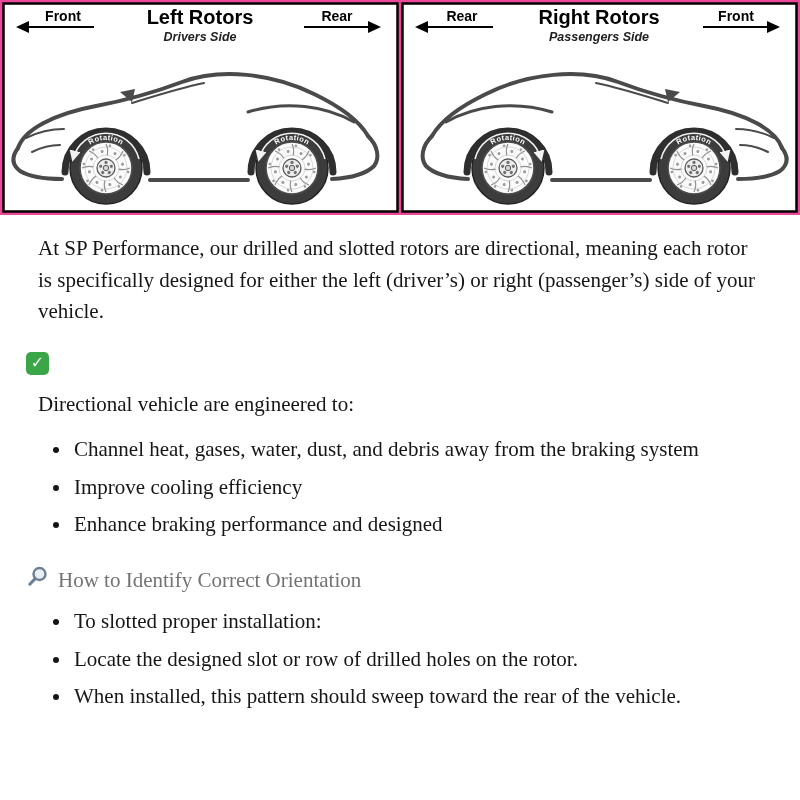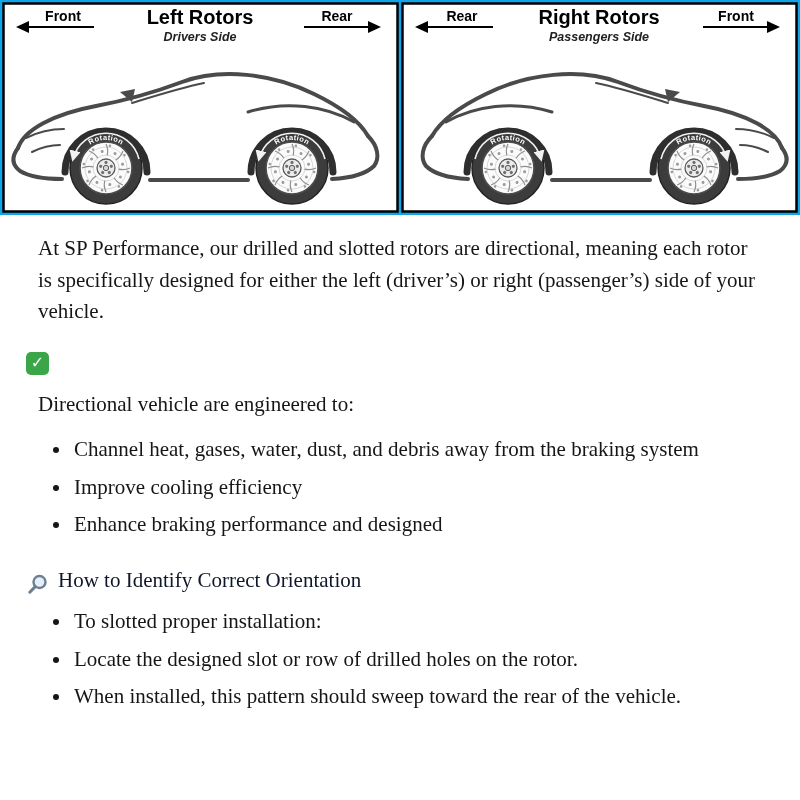"Front" .diagram-wrap { background: #0ea5e9 -> #ec4899 }
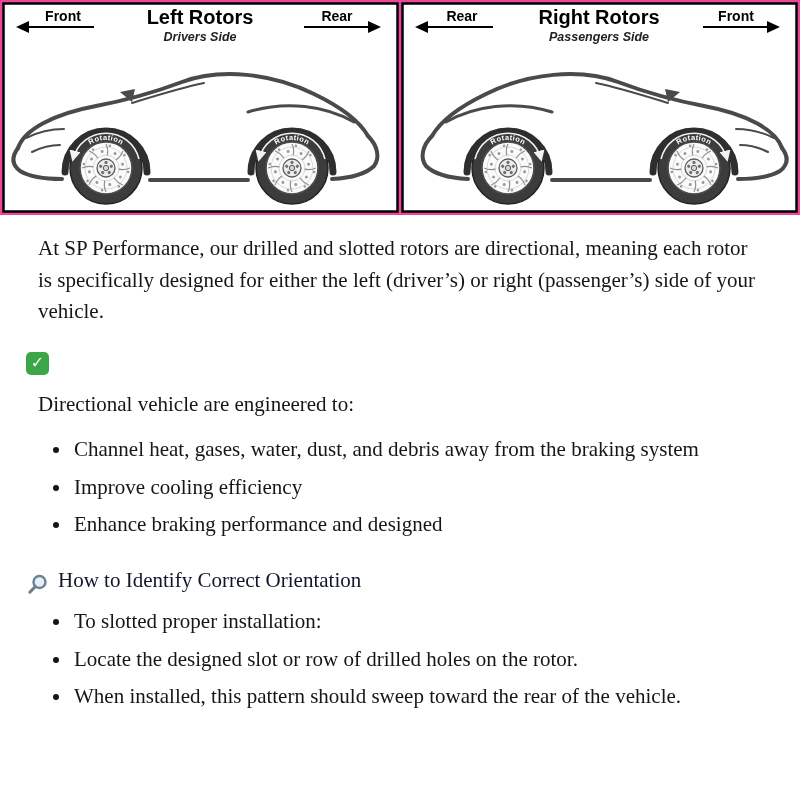"How to Identify Correct Orientation" .article h3 { align-items: flex-end -> flex-start; color: #0f172a -> #737373 }
